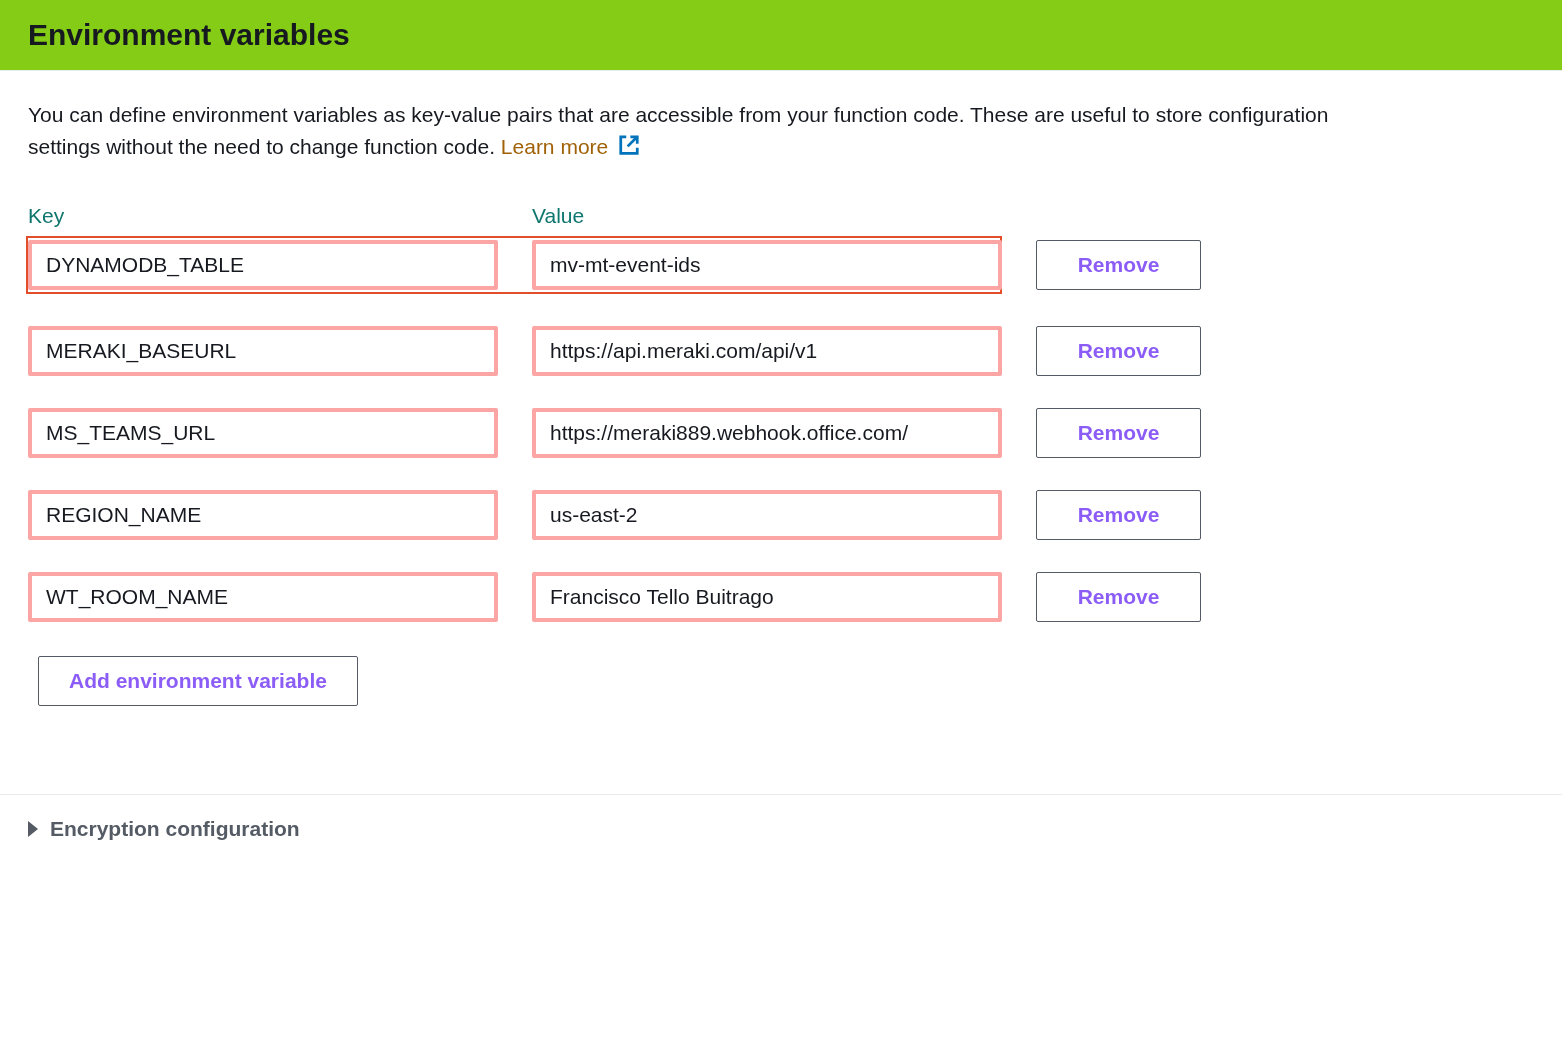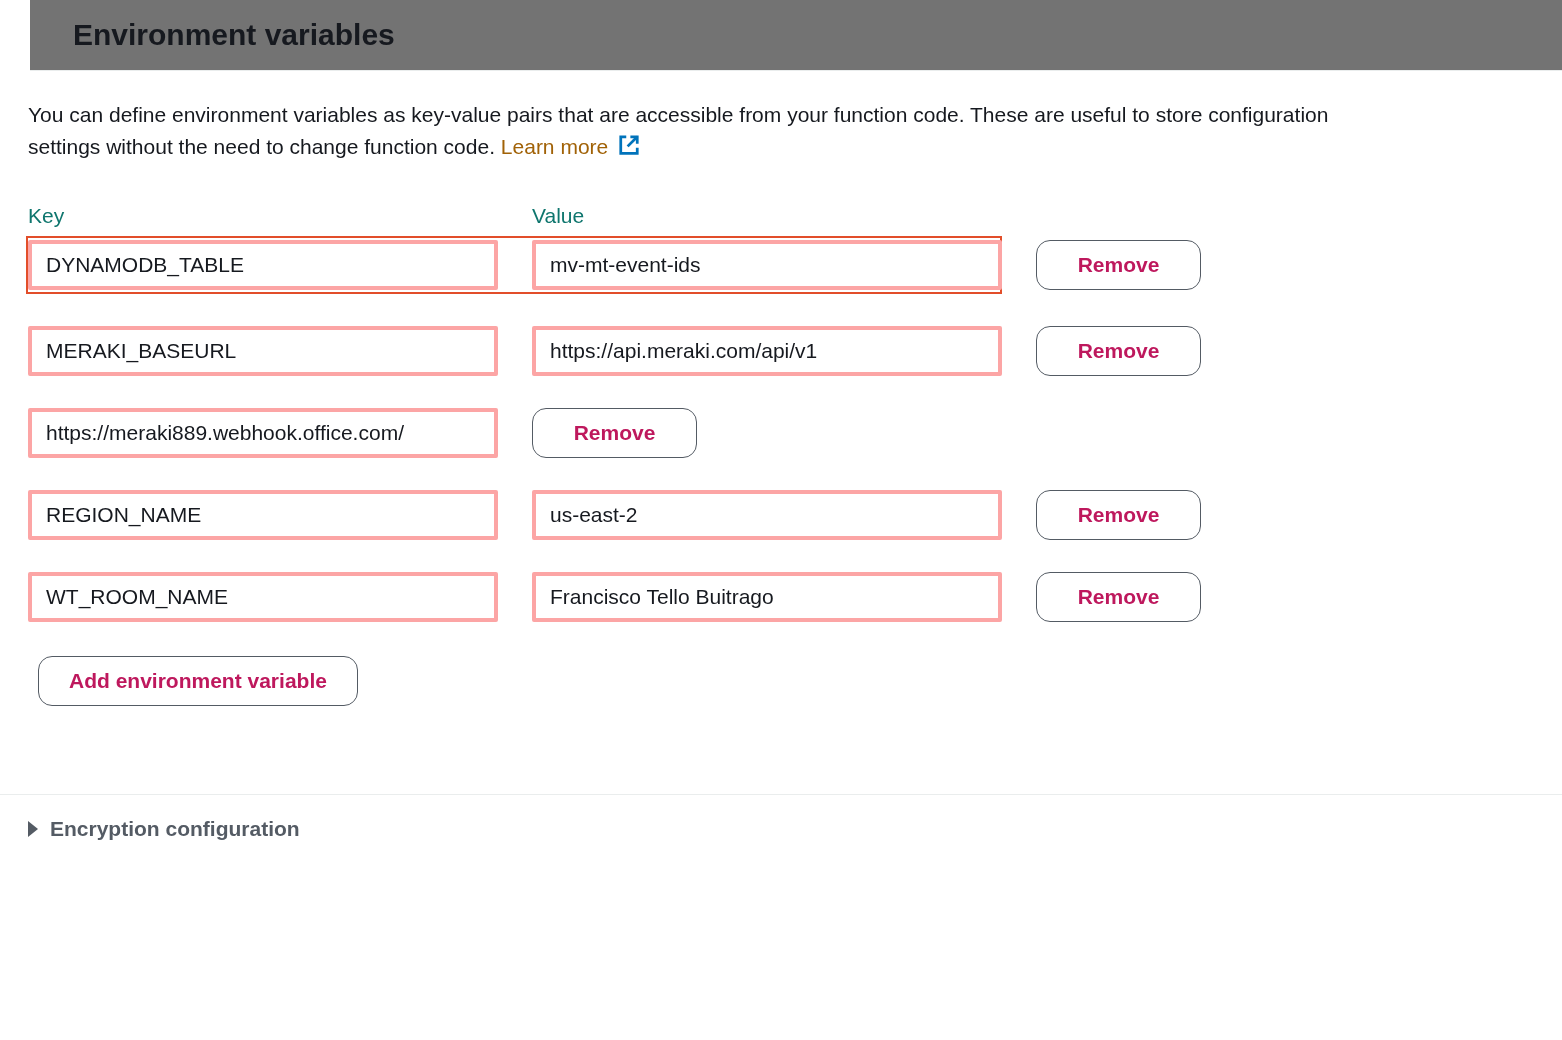"Environment variables" .panel-header { background: #737373 -> #84cc16; margin-left: 30px -> none; padding: 18px 43px -> 18px 28px }
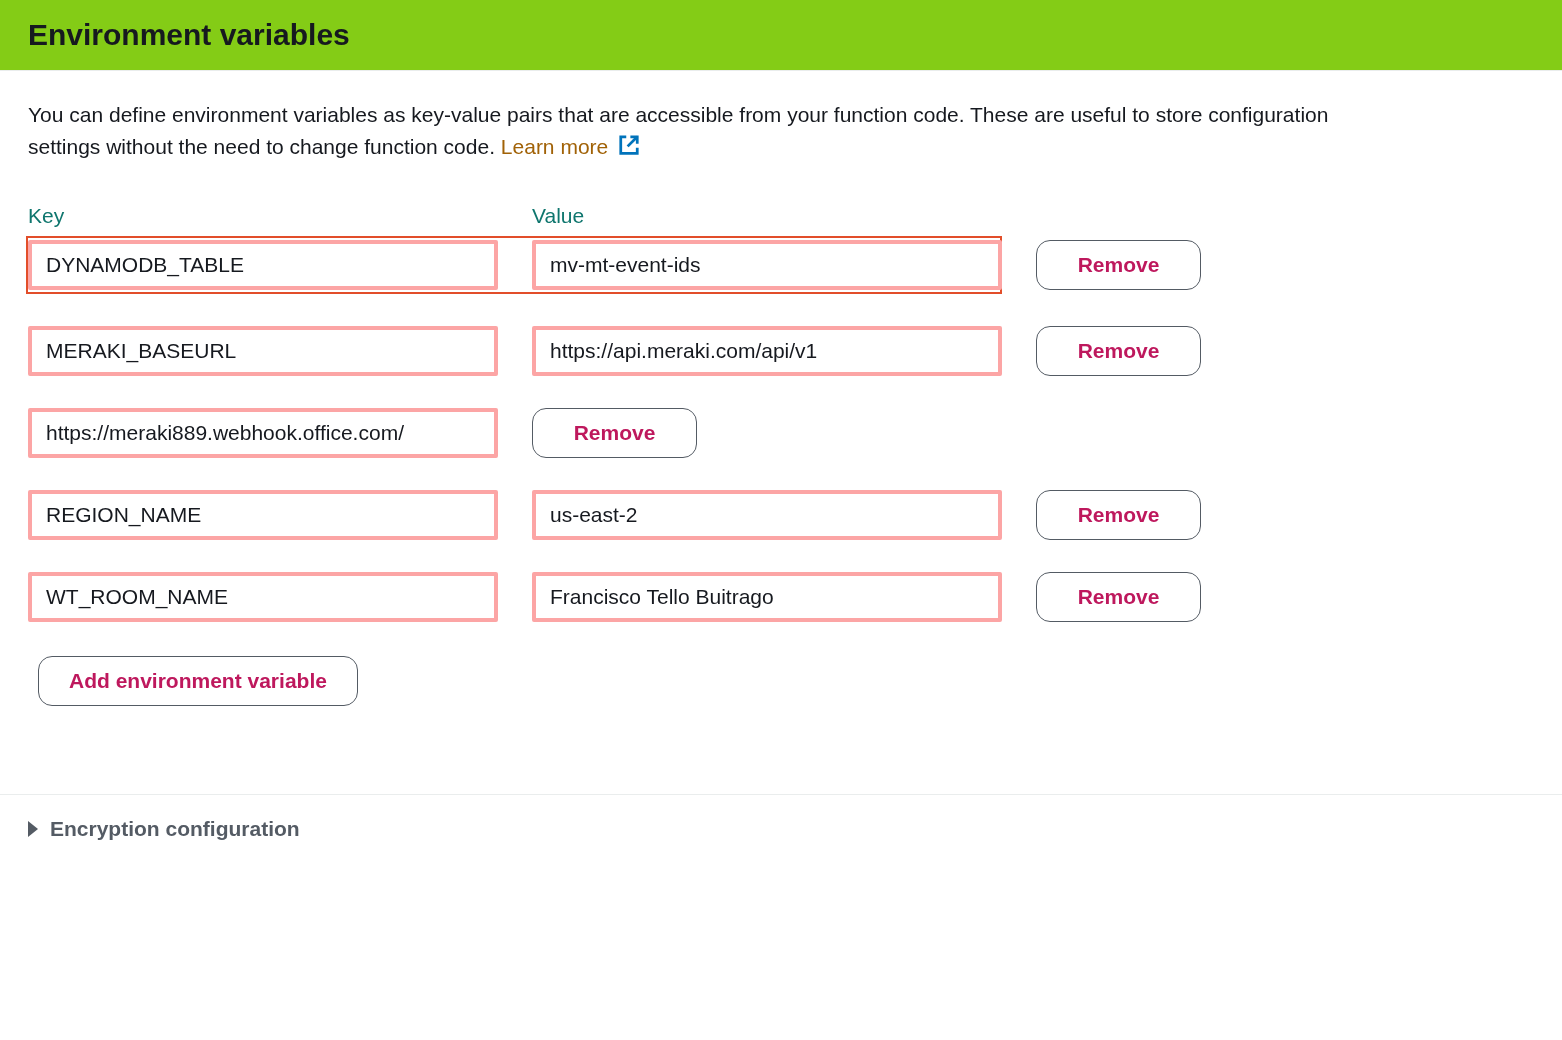"Remove" .btn { border-radius: 14px -> 2px; color: #be185d -> #8b5cf6 }
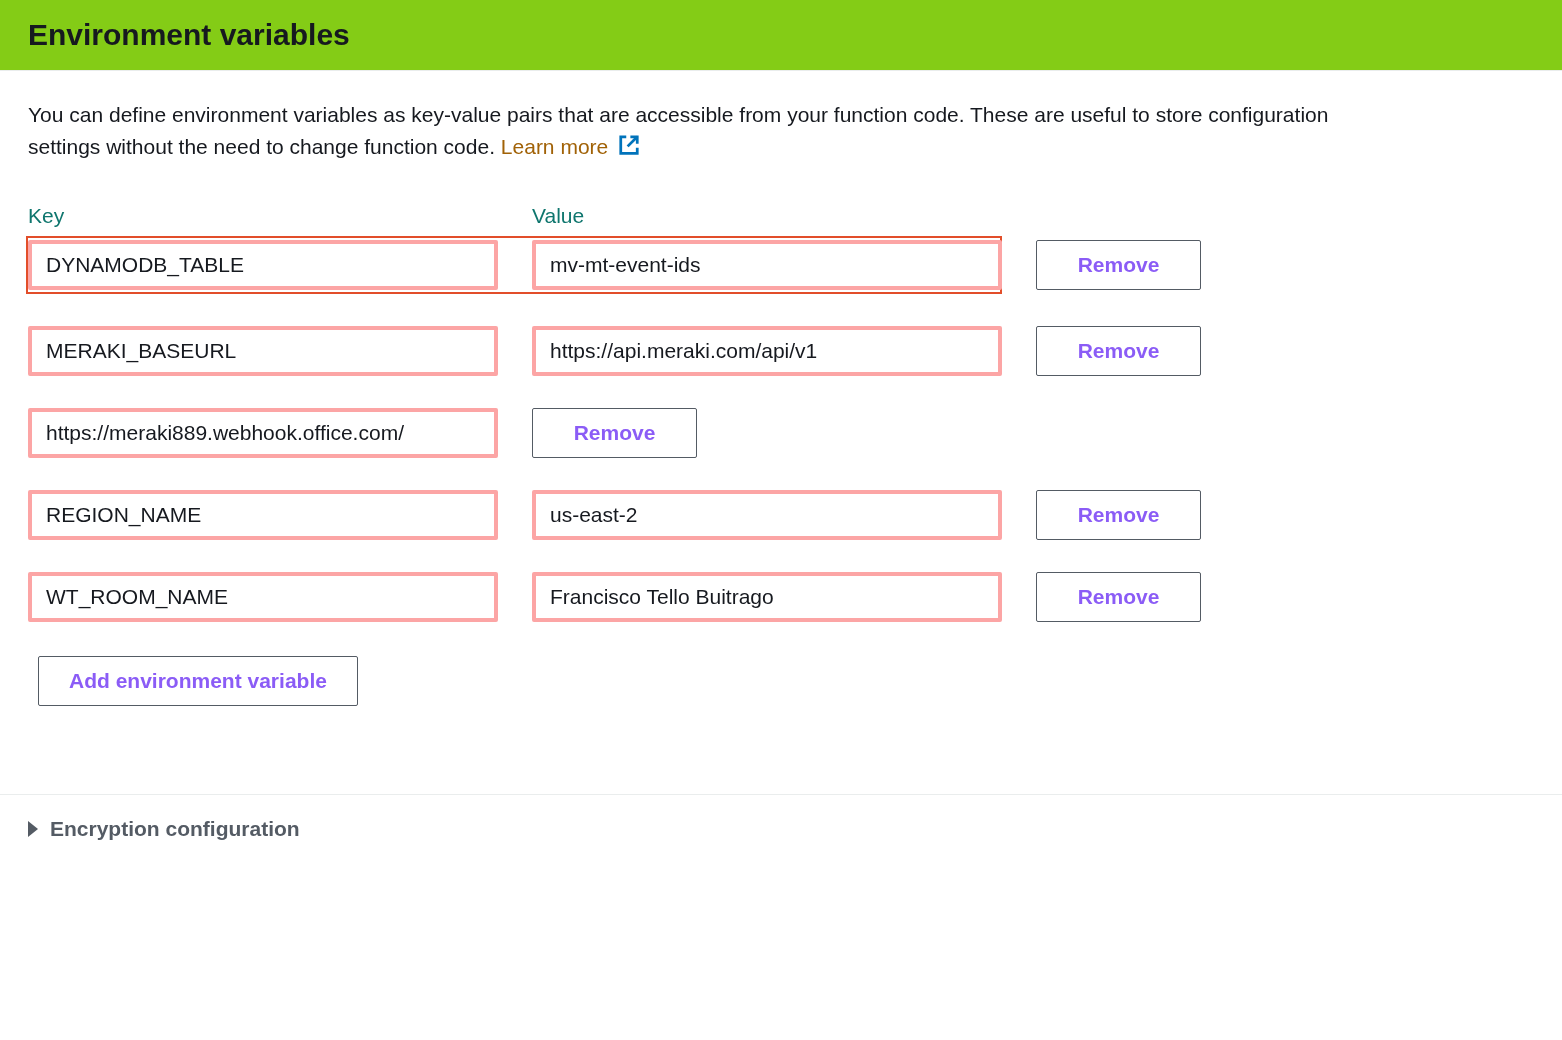"MS_TEAMS_URL" input.text-input { html: none -> <input> }
